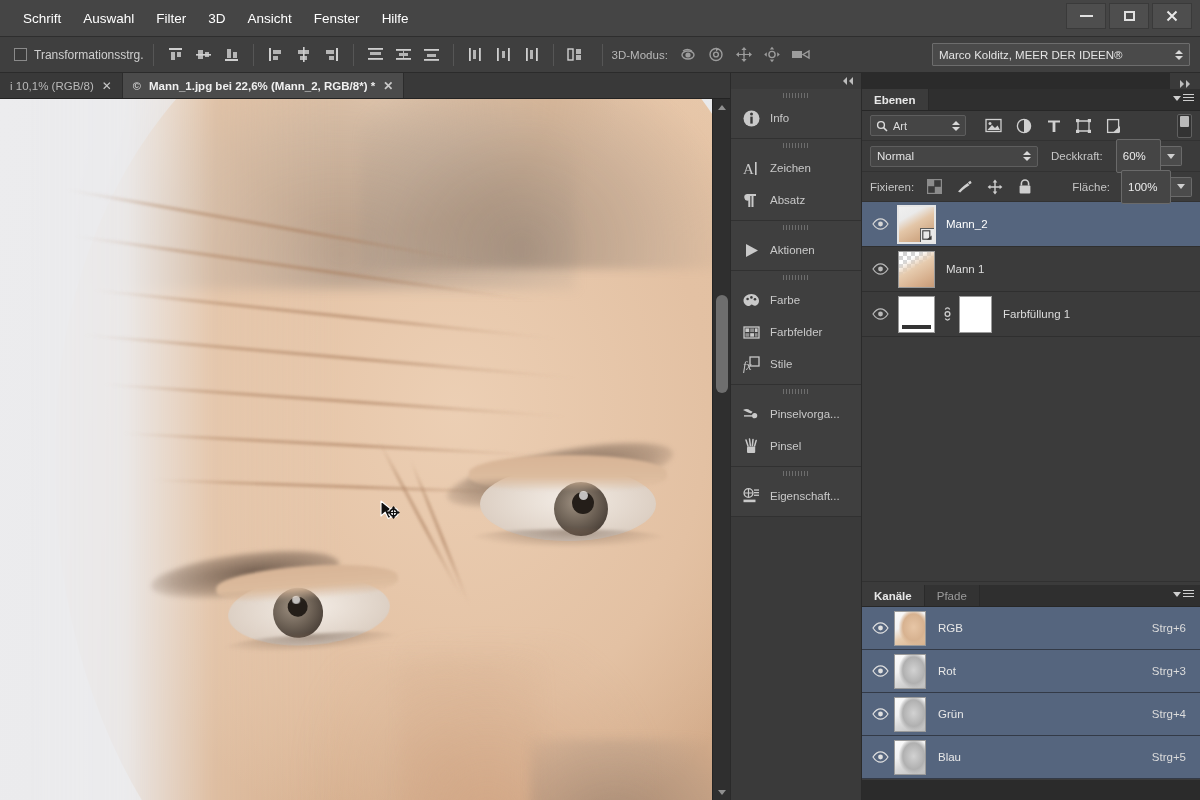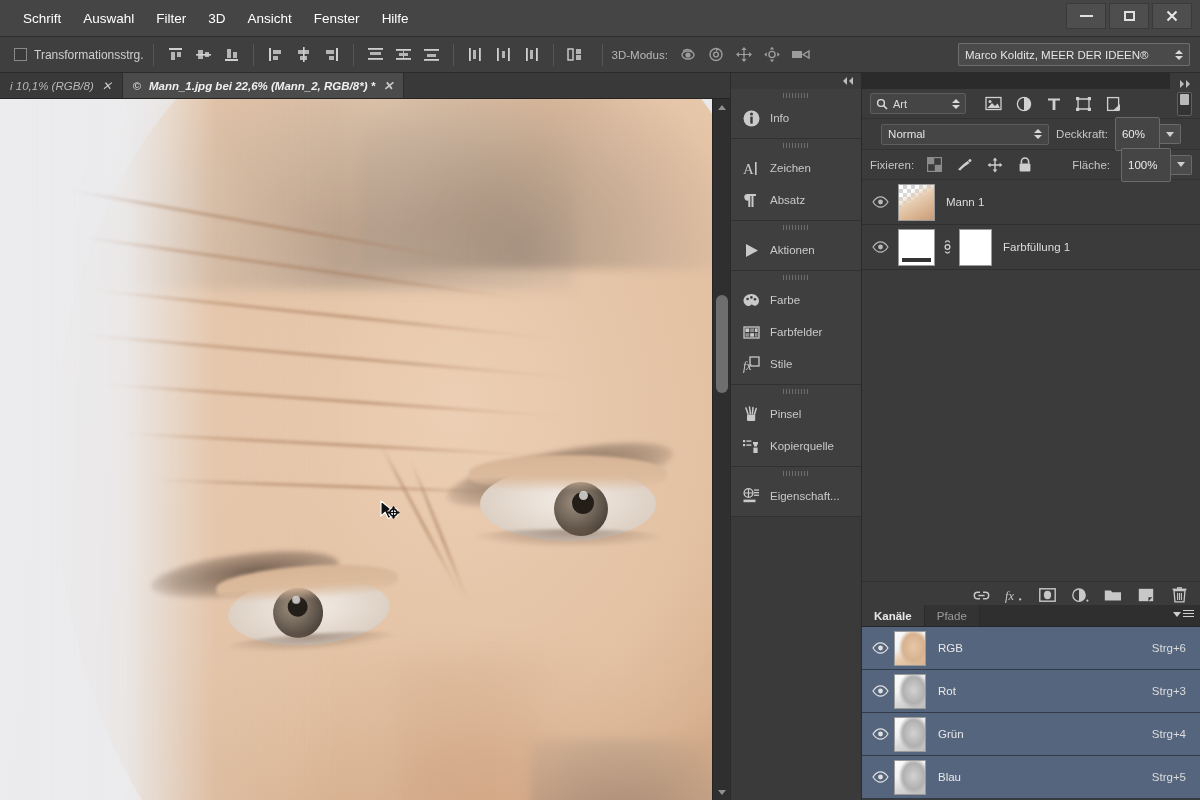"Marco Kolditz, MEER DER IDEEN®" .opt-select { width: 232px -> 258px }
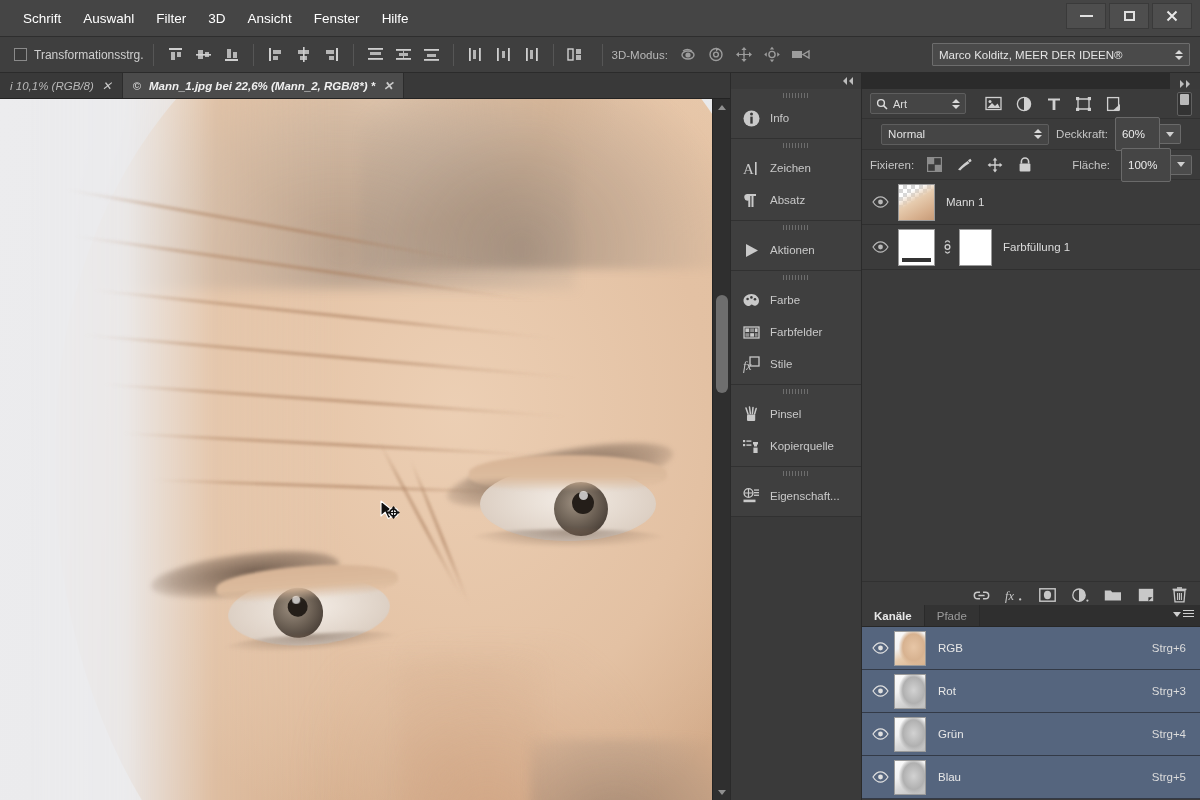"i 10,1% (RGB/8)" .tabstrip { font-style: italic -> none }
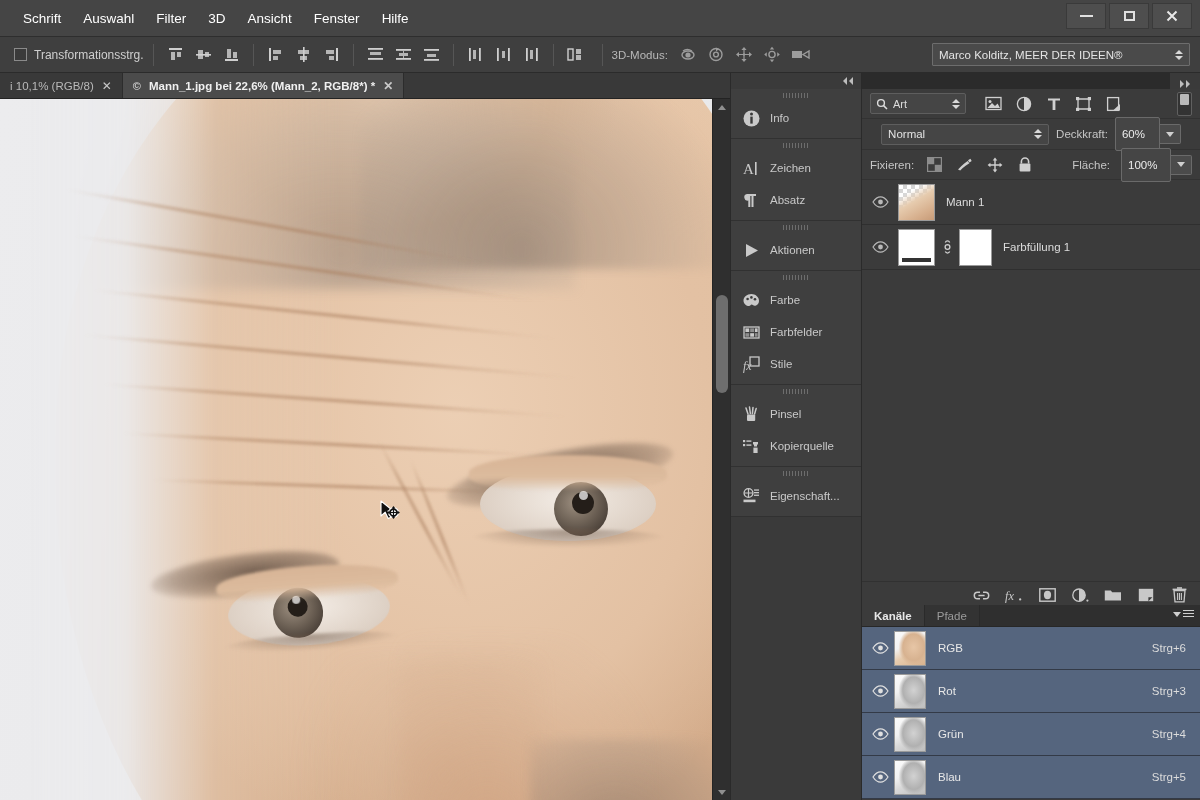"Ebenen" div.panel-tabs { html: none -> <div> <div>Ebenen</div> <div> <span></span> <span></span> </div> </div> }
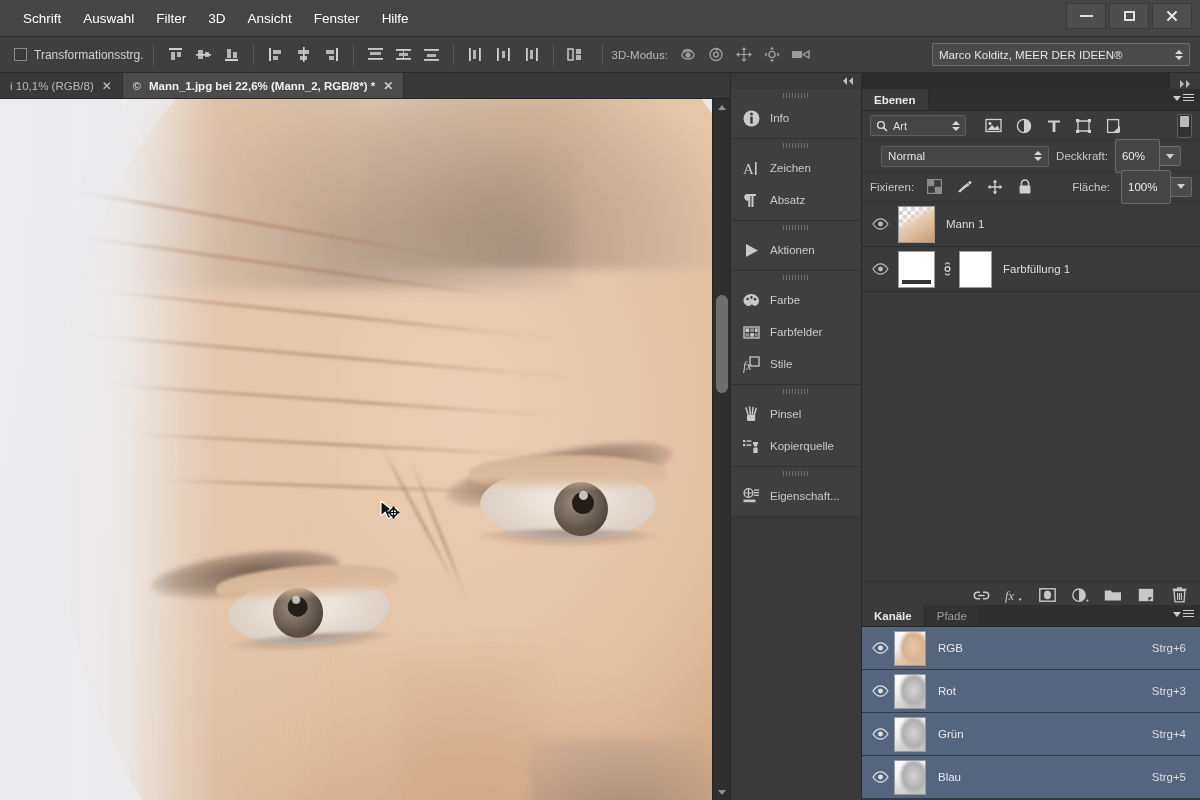"Normal" .blend-row { gap: 7px -> 13px; justify-content: center -> none }
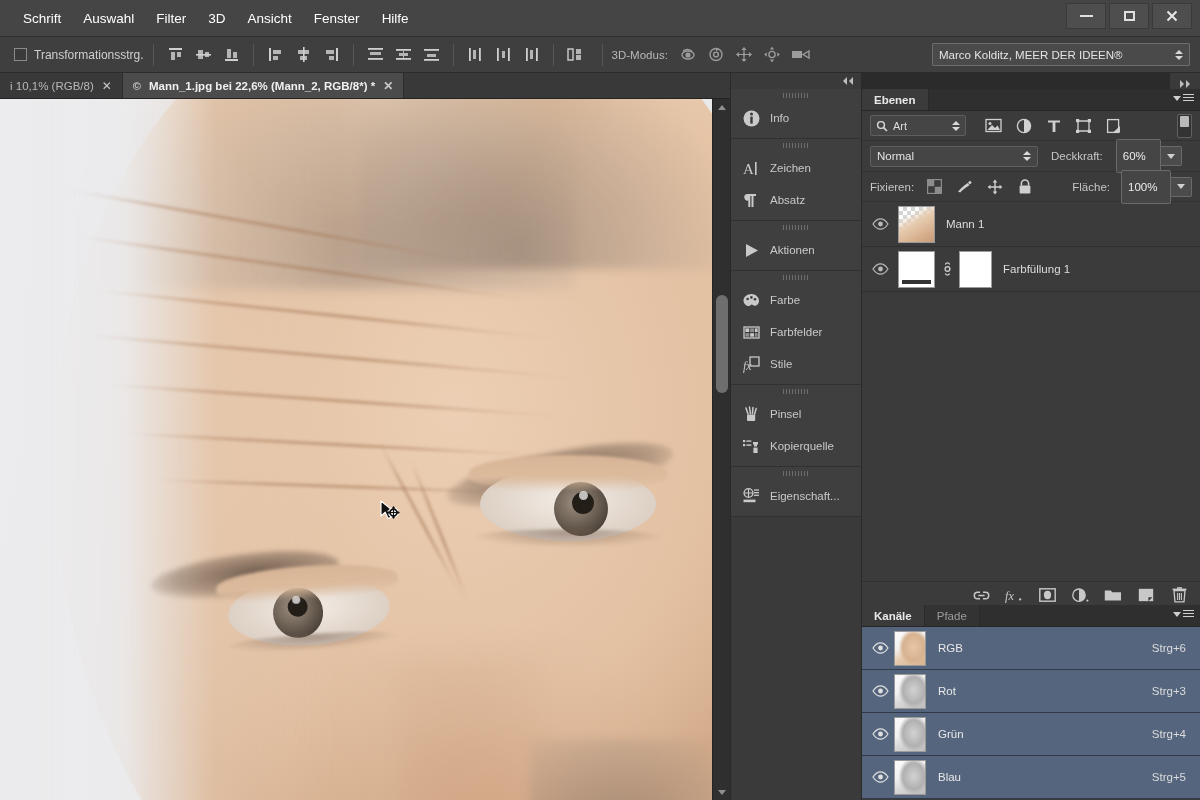"Mann_2" div.layer-row { html: none -> <div> <span> <svg> <path></path> <circle></circle> </svg> </span> <span> <span> <span></span> <span> <svg> <rect></rect> <path></path> </svg> </span> </span> </span> <span>Mann_2</span> </div> }
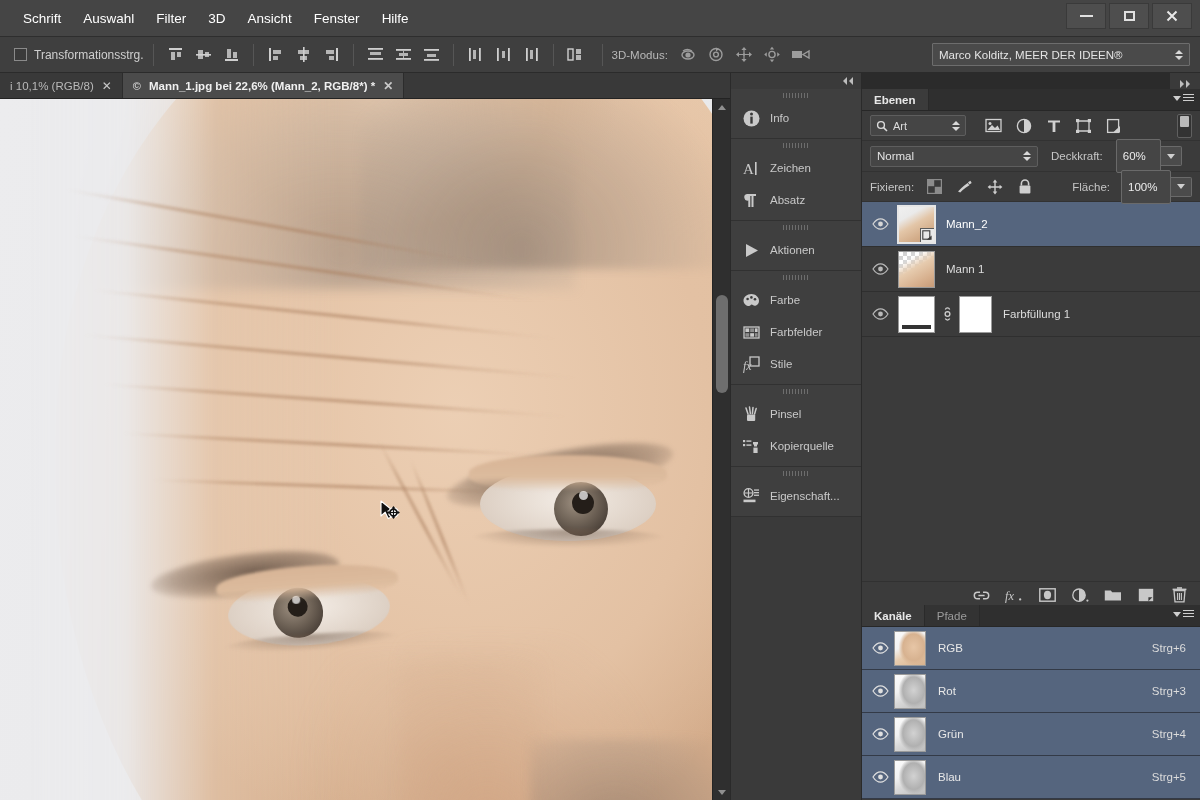"Pinselvorga..." div.dock-item { html: none -> <div> <span> <svg> <path></path> <rect></rect> <path></path> </svg> </span> <span>Pinselvorga...</span> </div> }
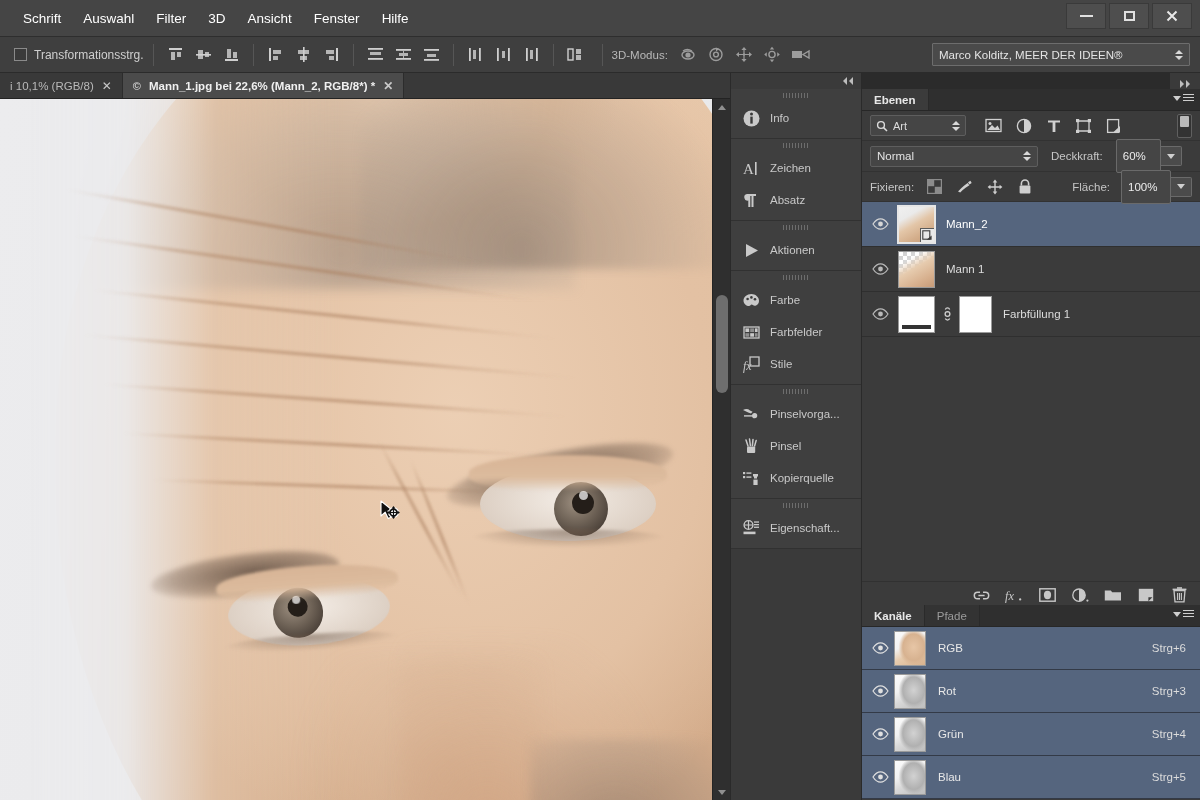"Kopierquelle" div.dock-item { html: <div> <span> <svg> <rect></rect> <rect></rect> <rect></rect> <rect></rect> <path></path> <rect></rect> </svg> </span> <span>Kopierquelle</span> </div> -> none }
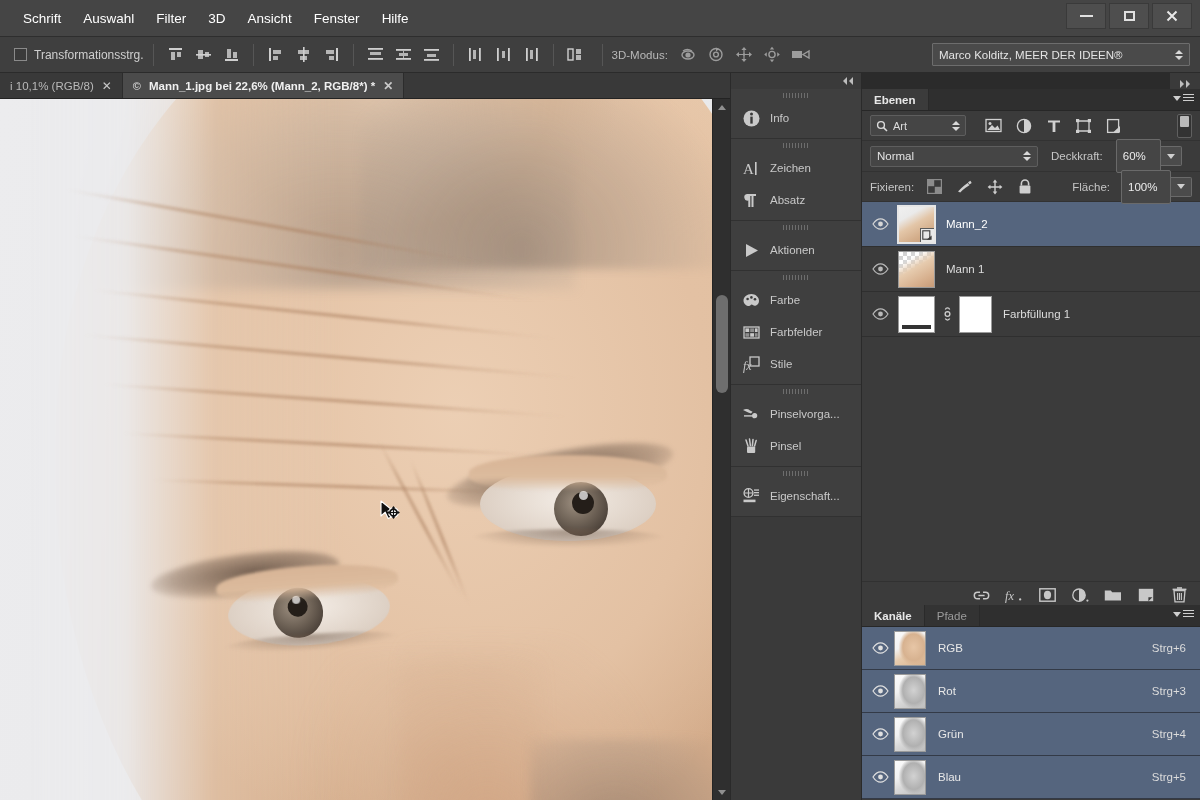"Kanäle" div.rpanel { top: 605px -> 585px }
